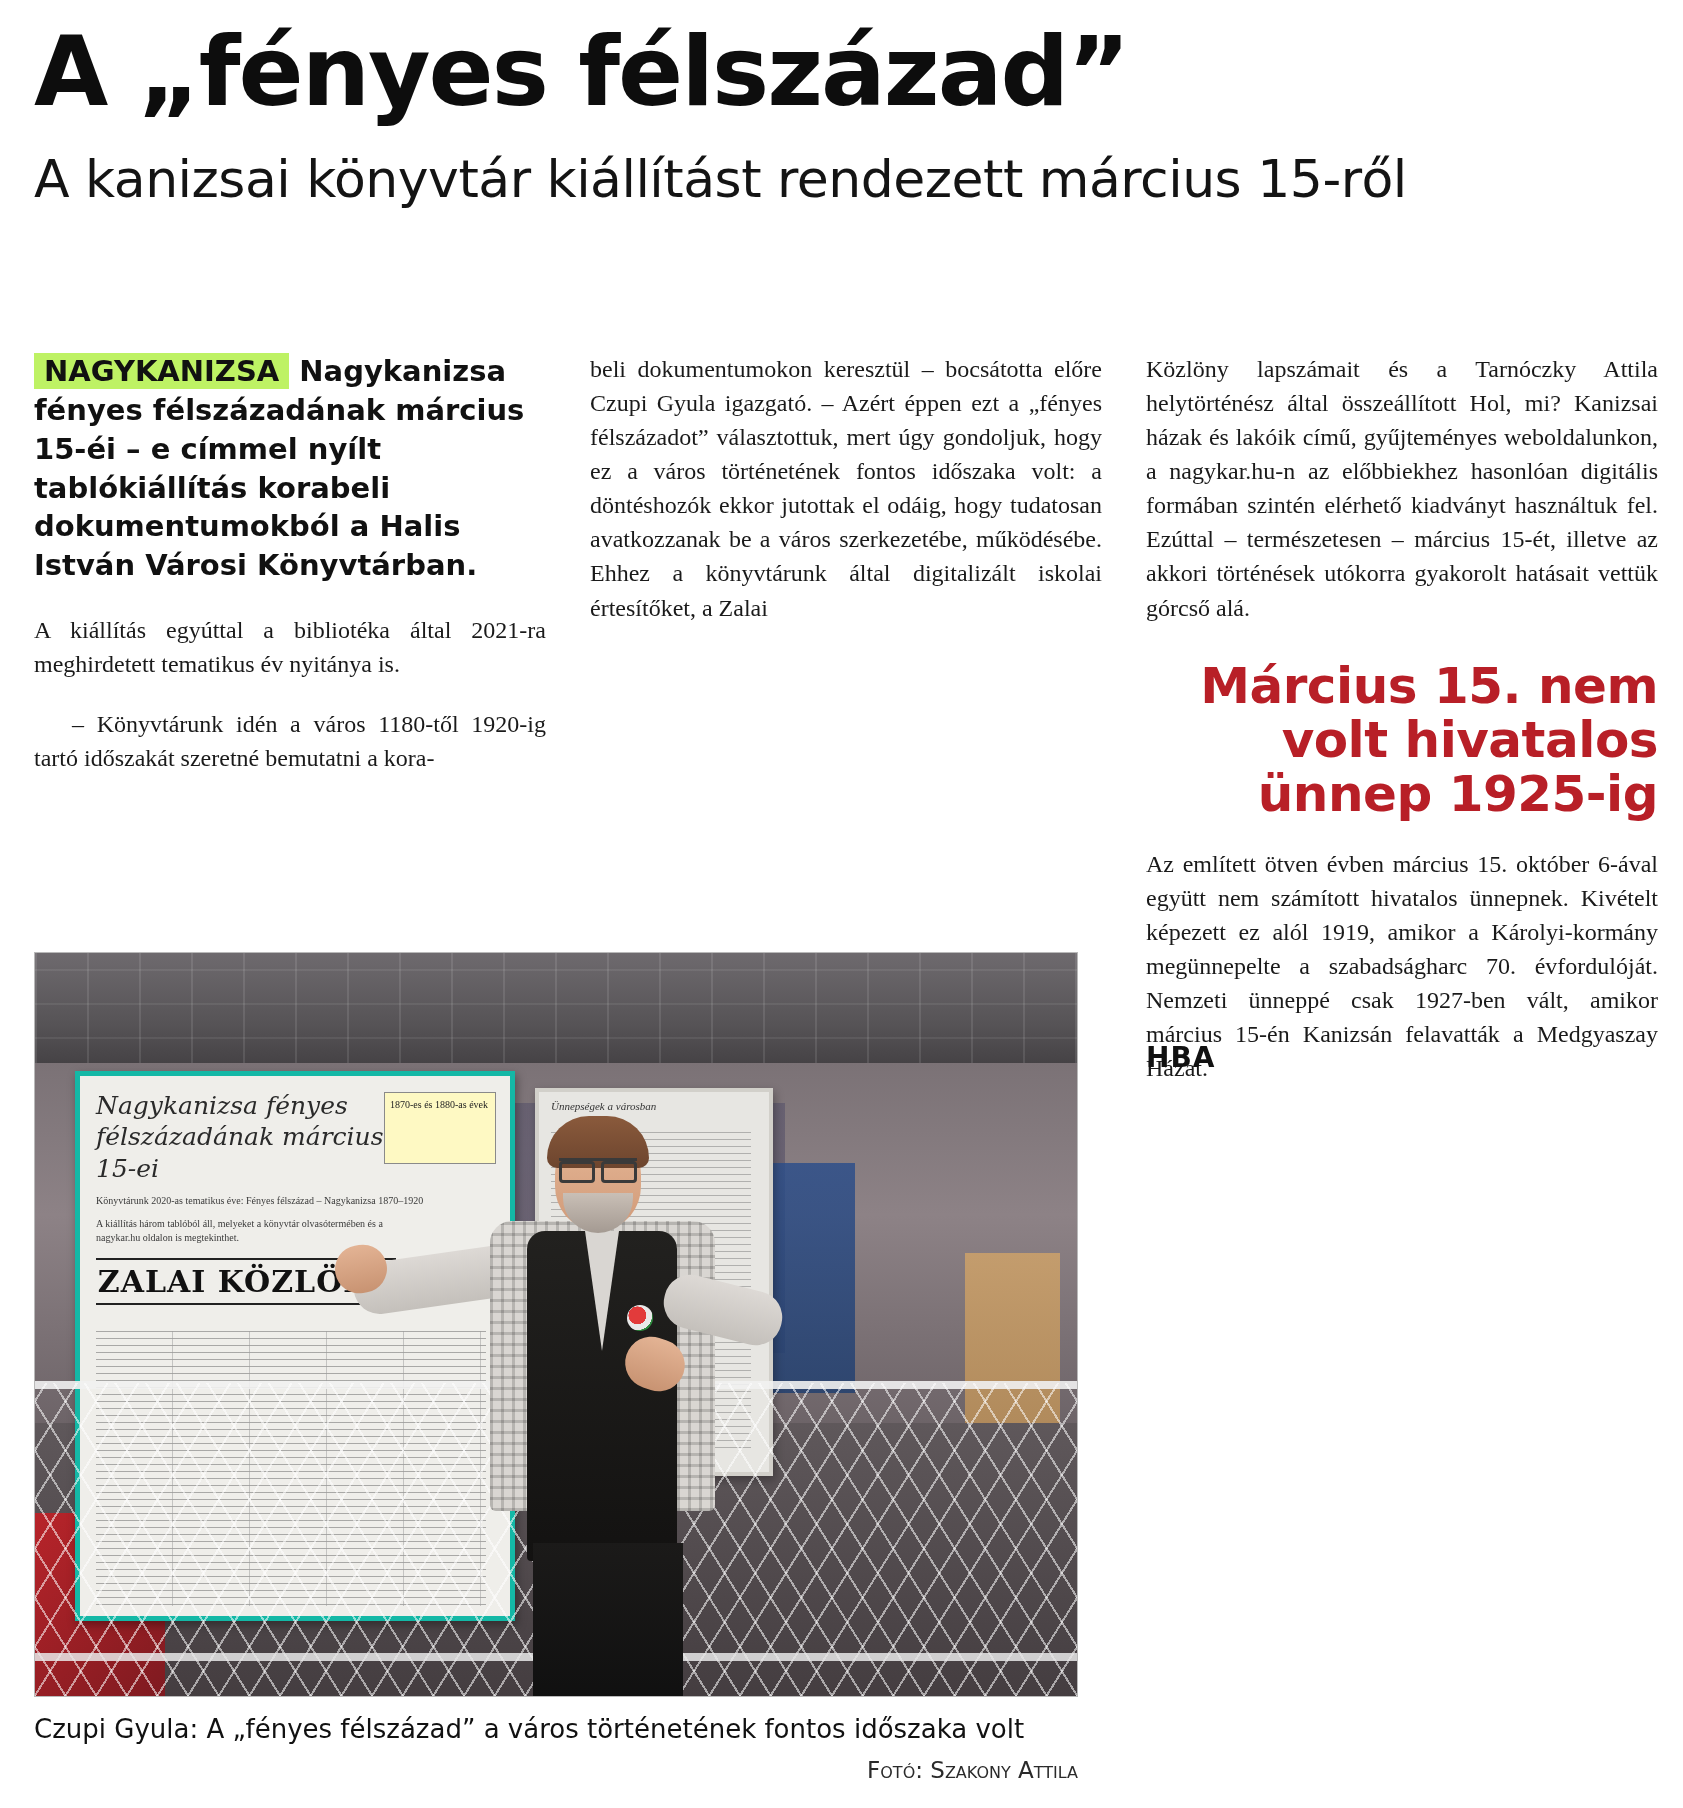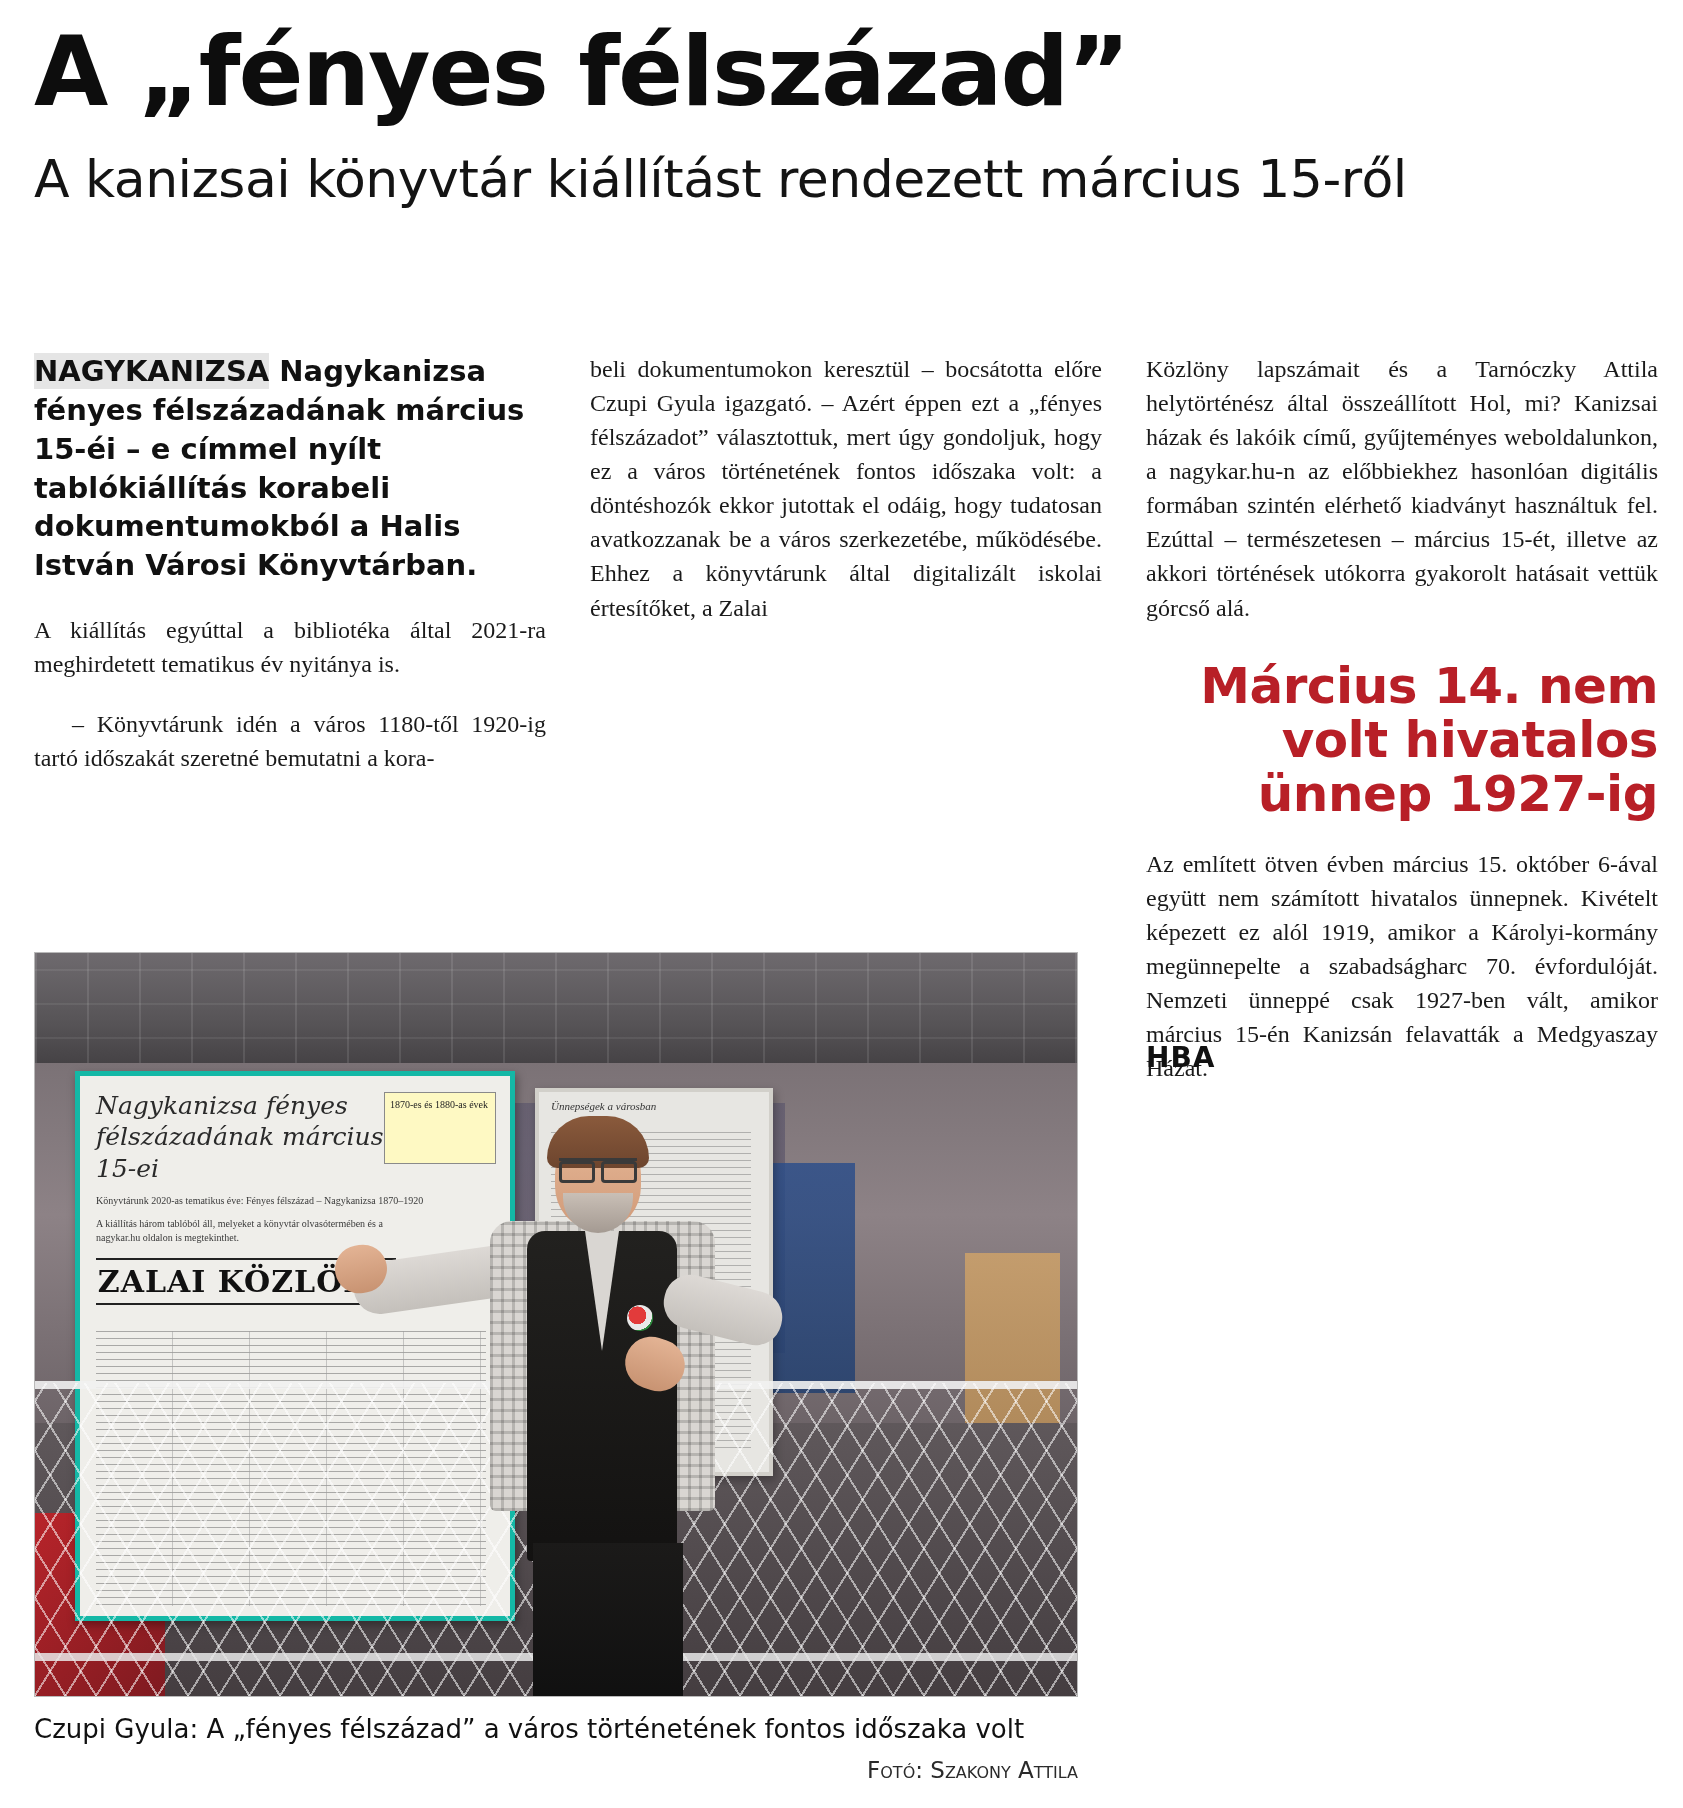"NAGYKANIZSA" .dateline { background: #e5e5e5 -> #bef264; padding: 1px 0 -> 1px 10px }
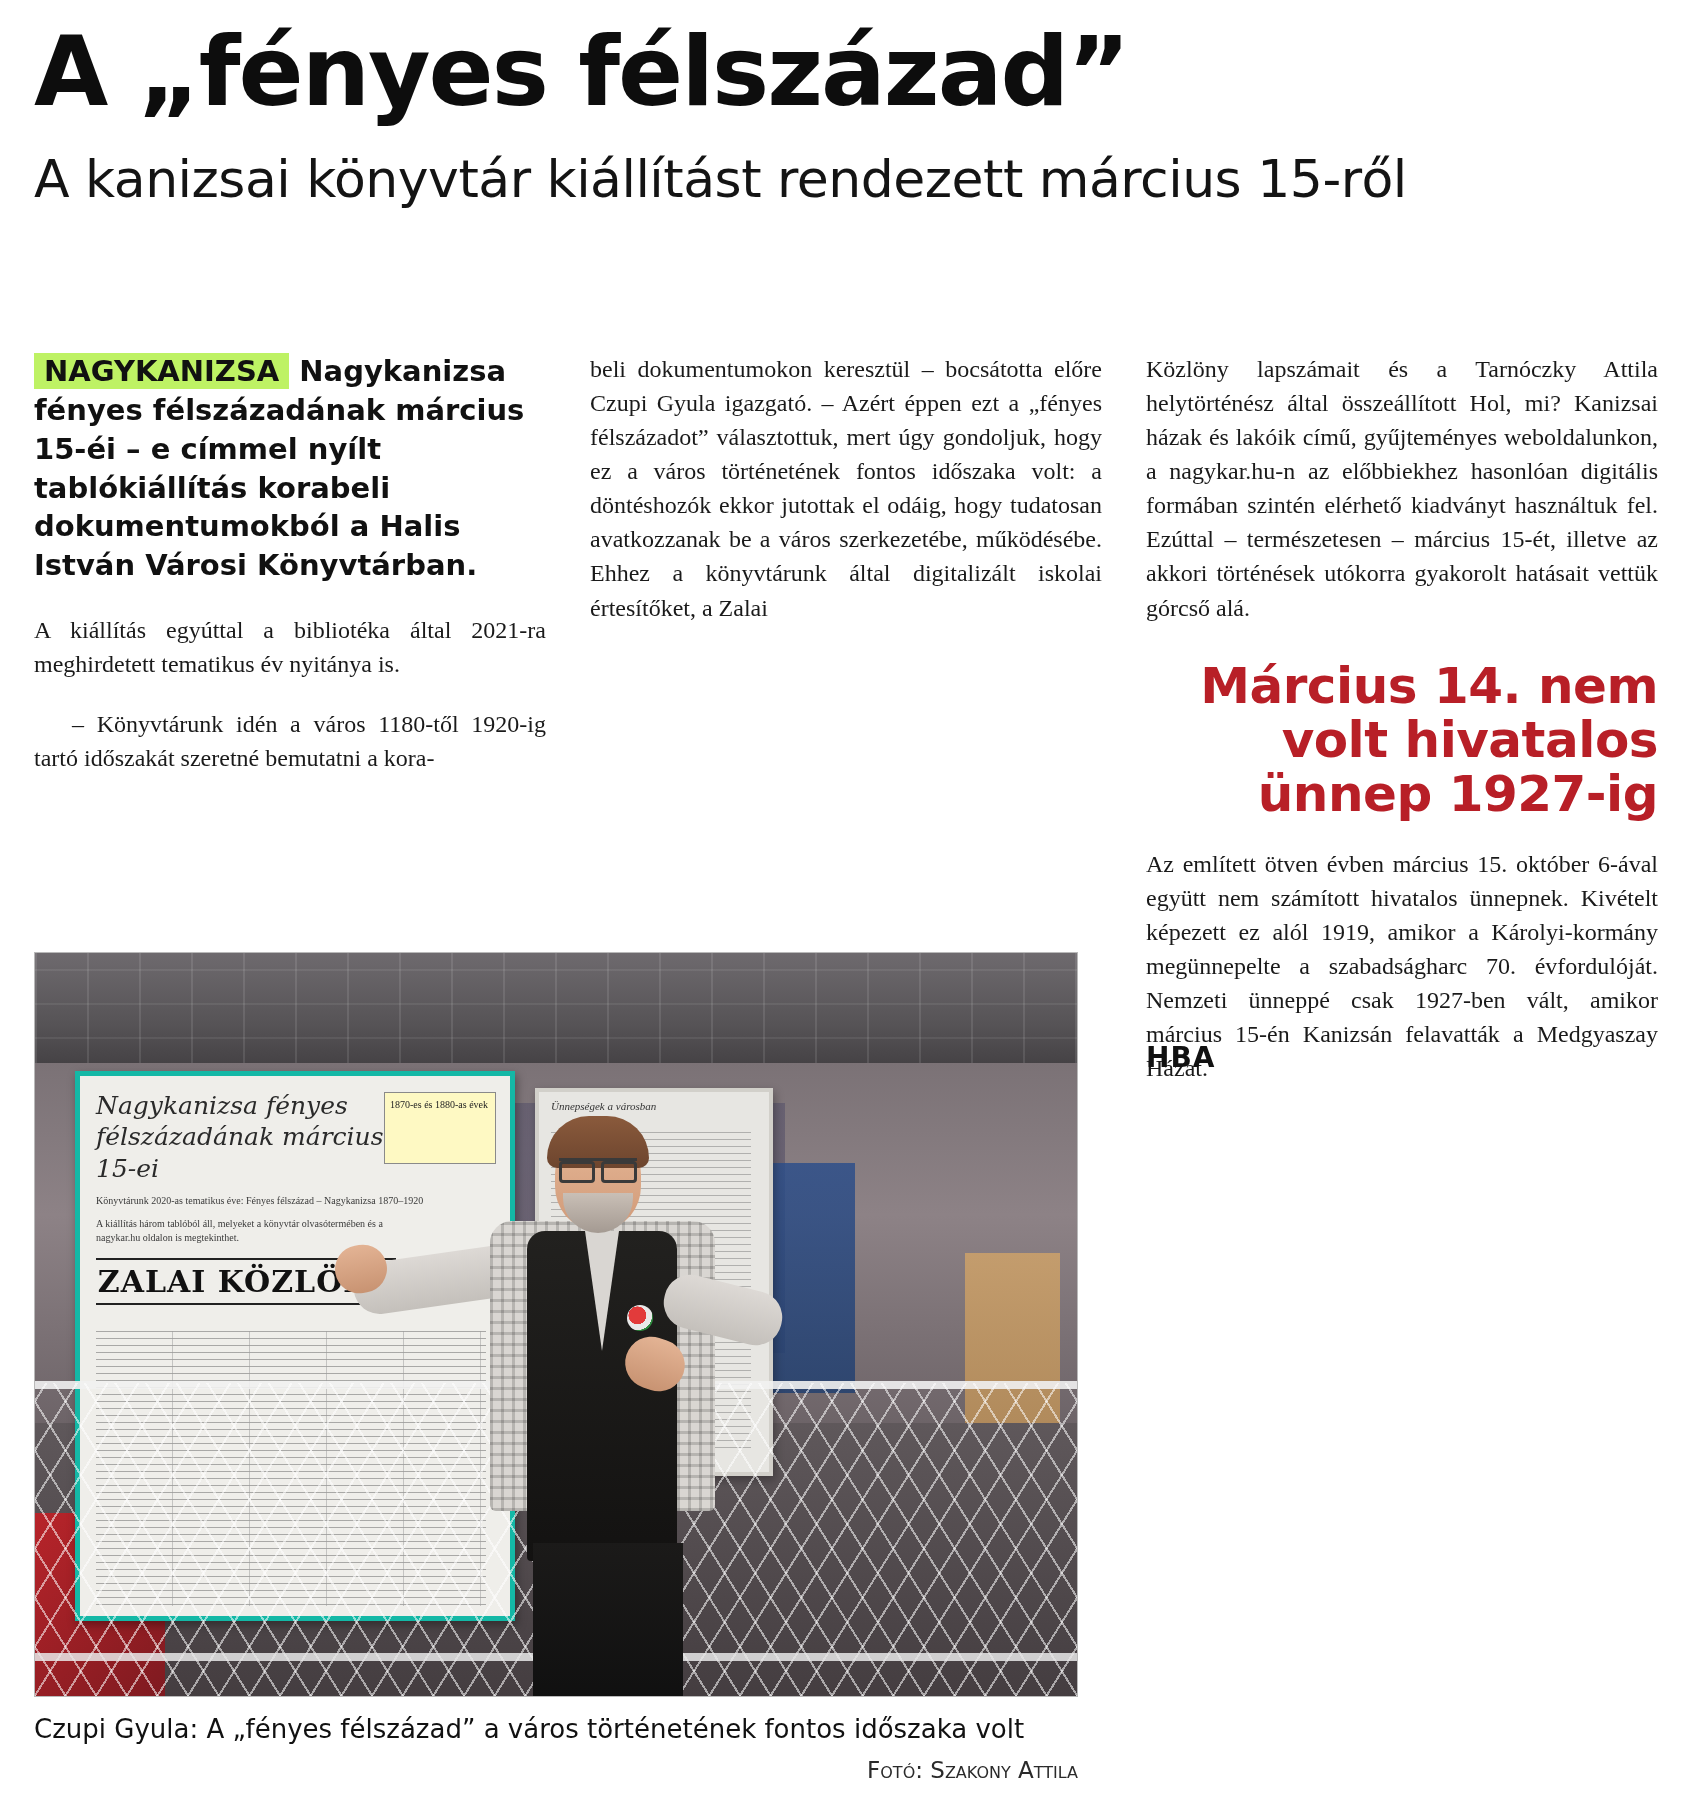"Március 14. nem volt hivatalos" h3.red-head { text: 14. nem volt hivatalos ünnep 1927-ig -> 15. nem volt hivatalos ünnep 1925-ig }
